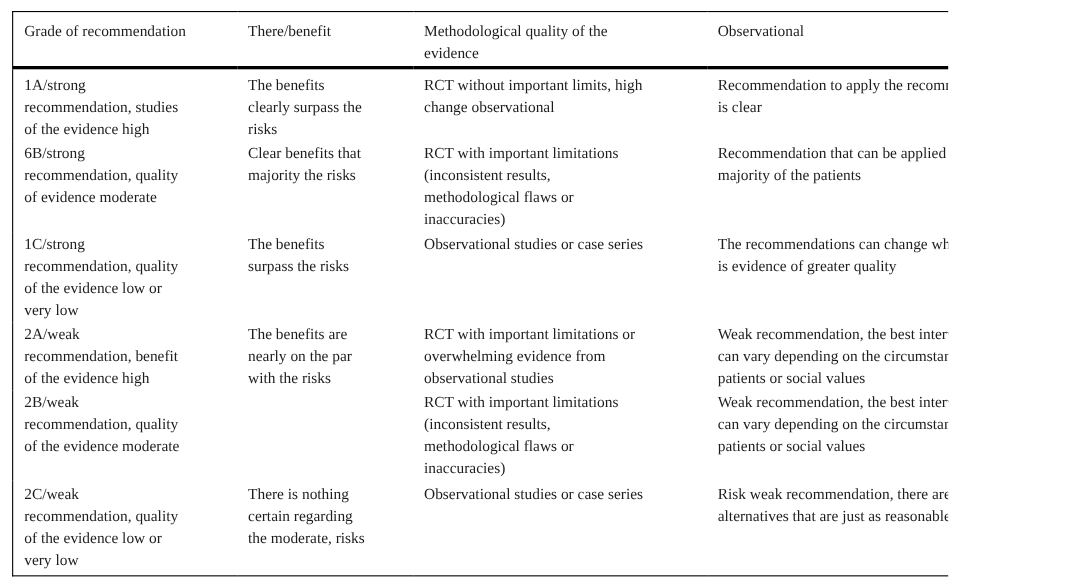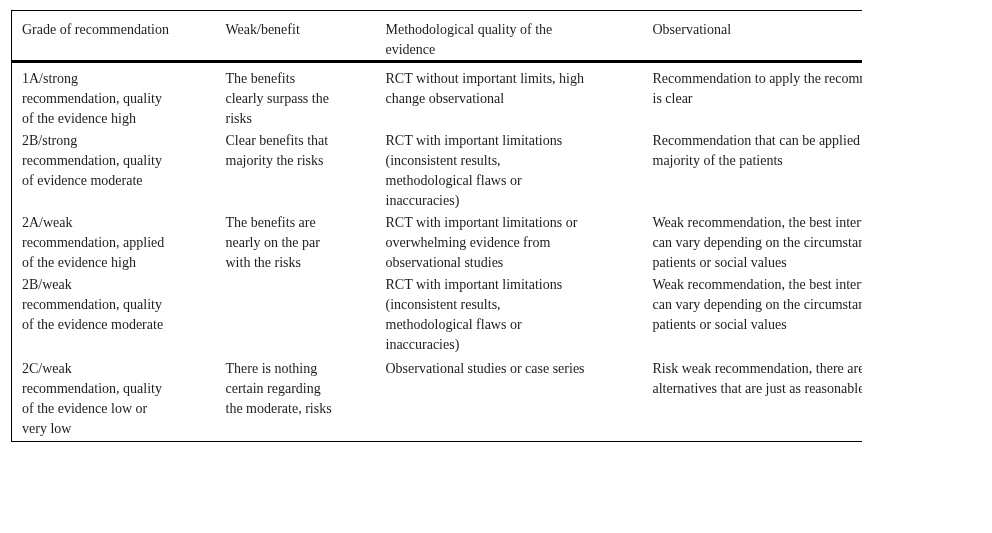"Weak/benefit" th { text: Weak/benefit -> There/benefit }
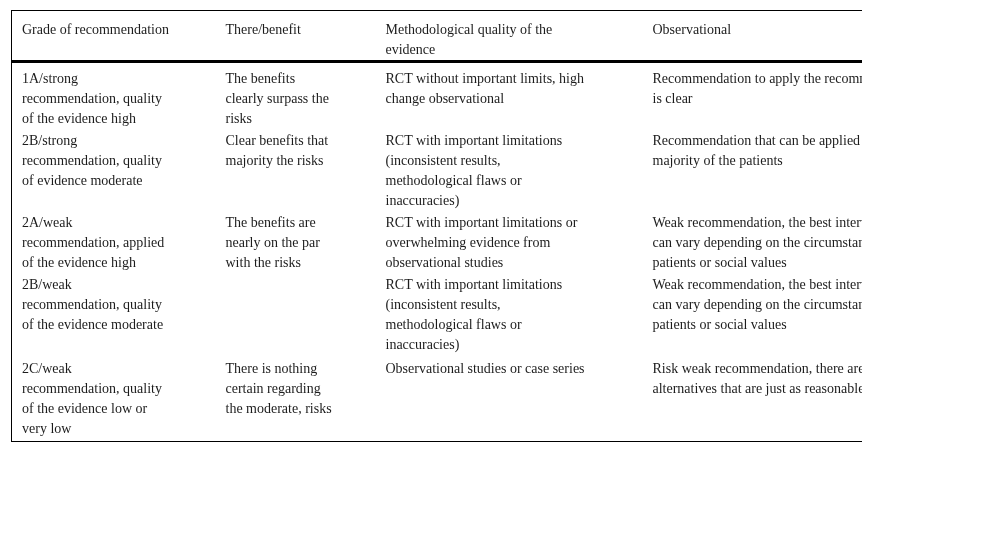"1A/strong" td { text: quality -> studies }
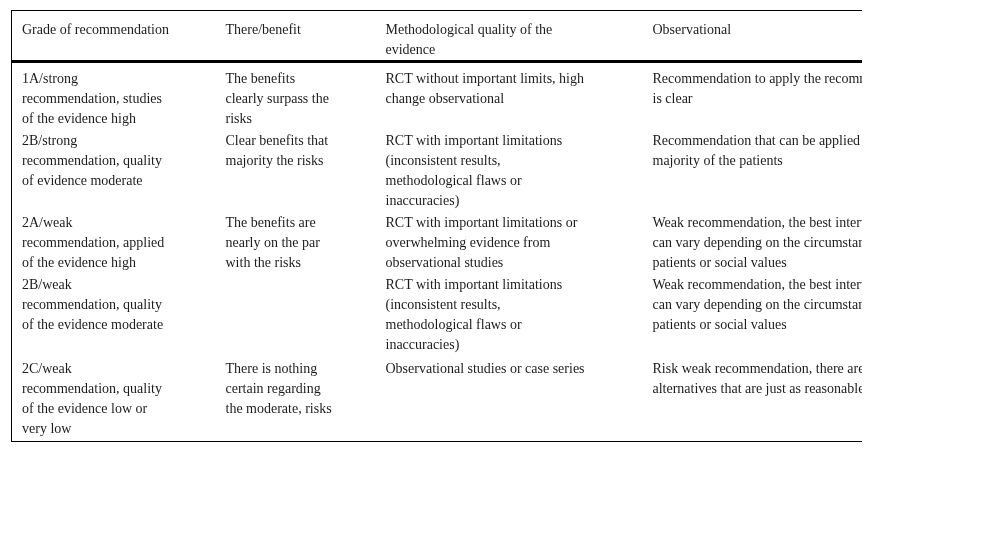"2B/strong" td { text: 2B/strong -> 6B/strong }
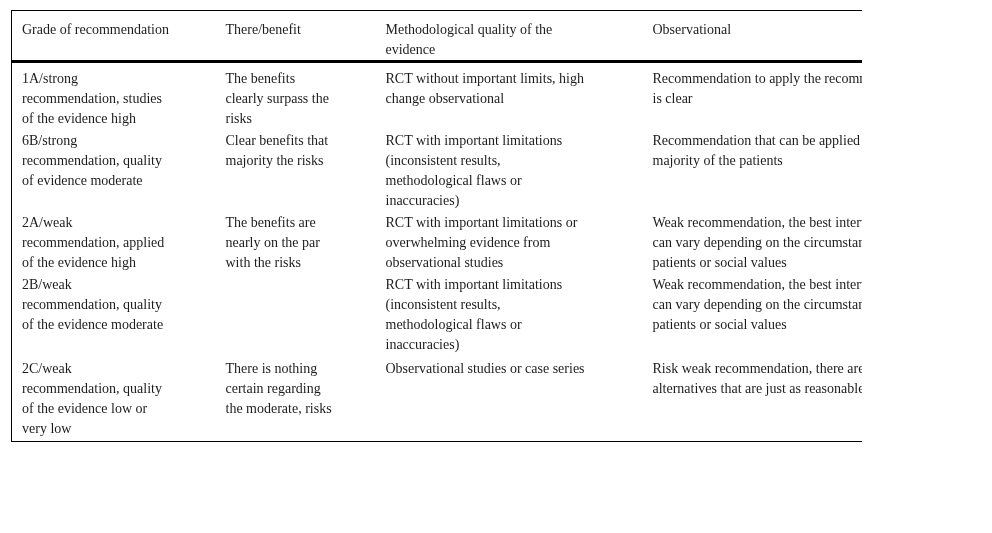"1C/strong" tr.r2 { html: none -> <tr> <td>1C/strong recommendation, quality of the evidence low or very low</td> <td>The benefits surpass the risks</td> <td>Observational studies or case series</td> <td>The recommendations can change when there is evidence of greater quality</td> </tr> }
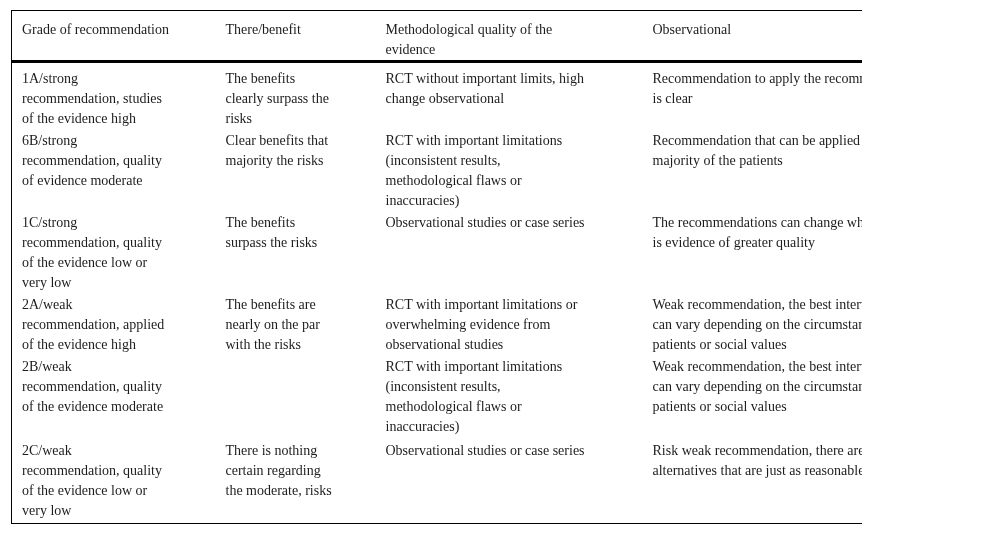"2A/weak" td { text: applied -> benefit }
